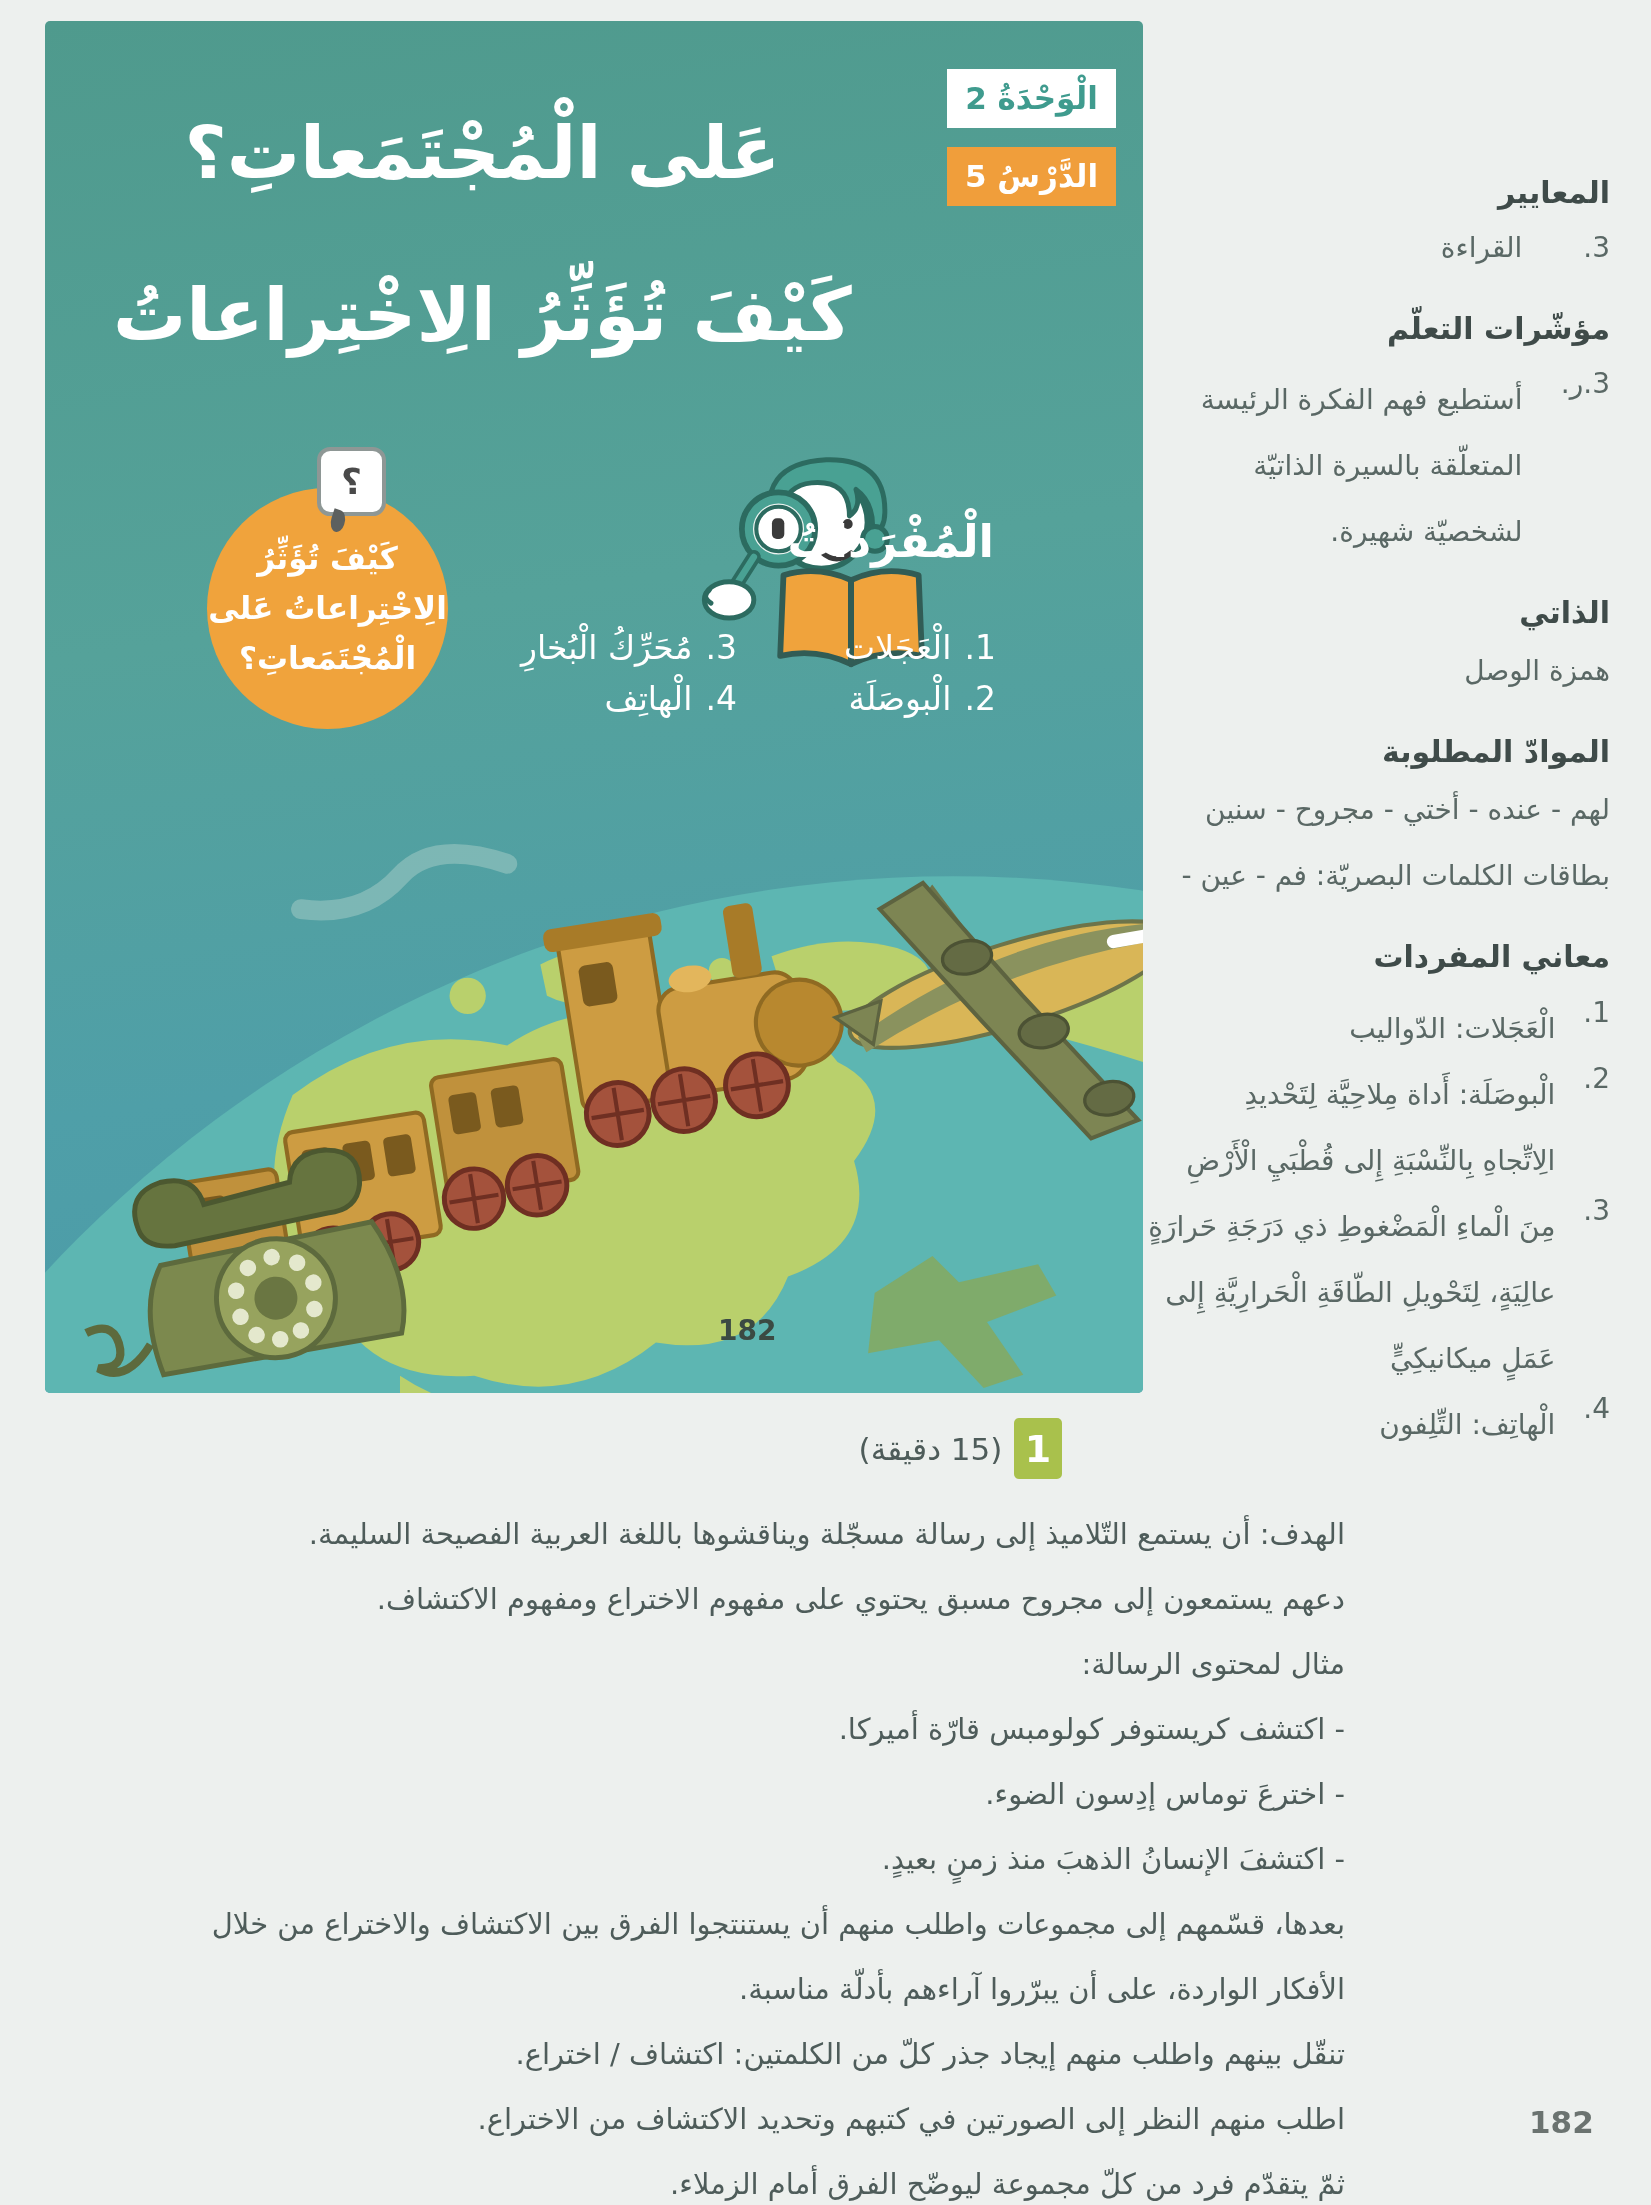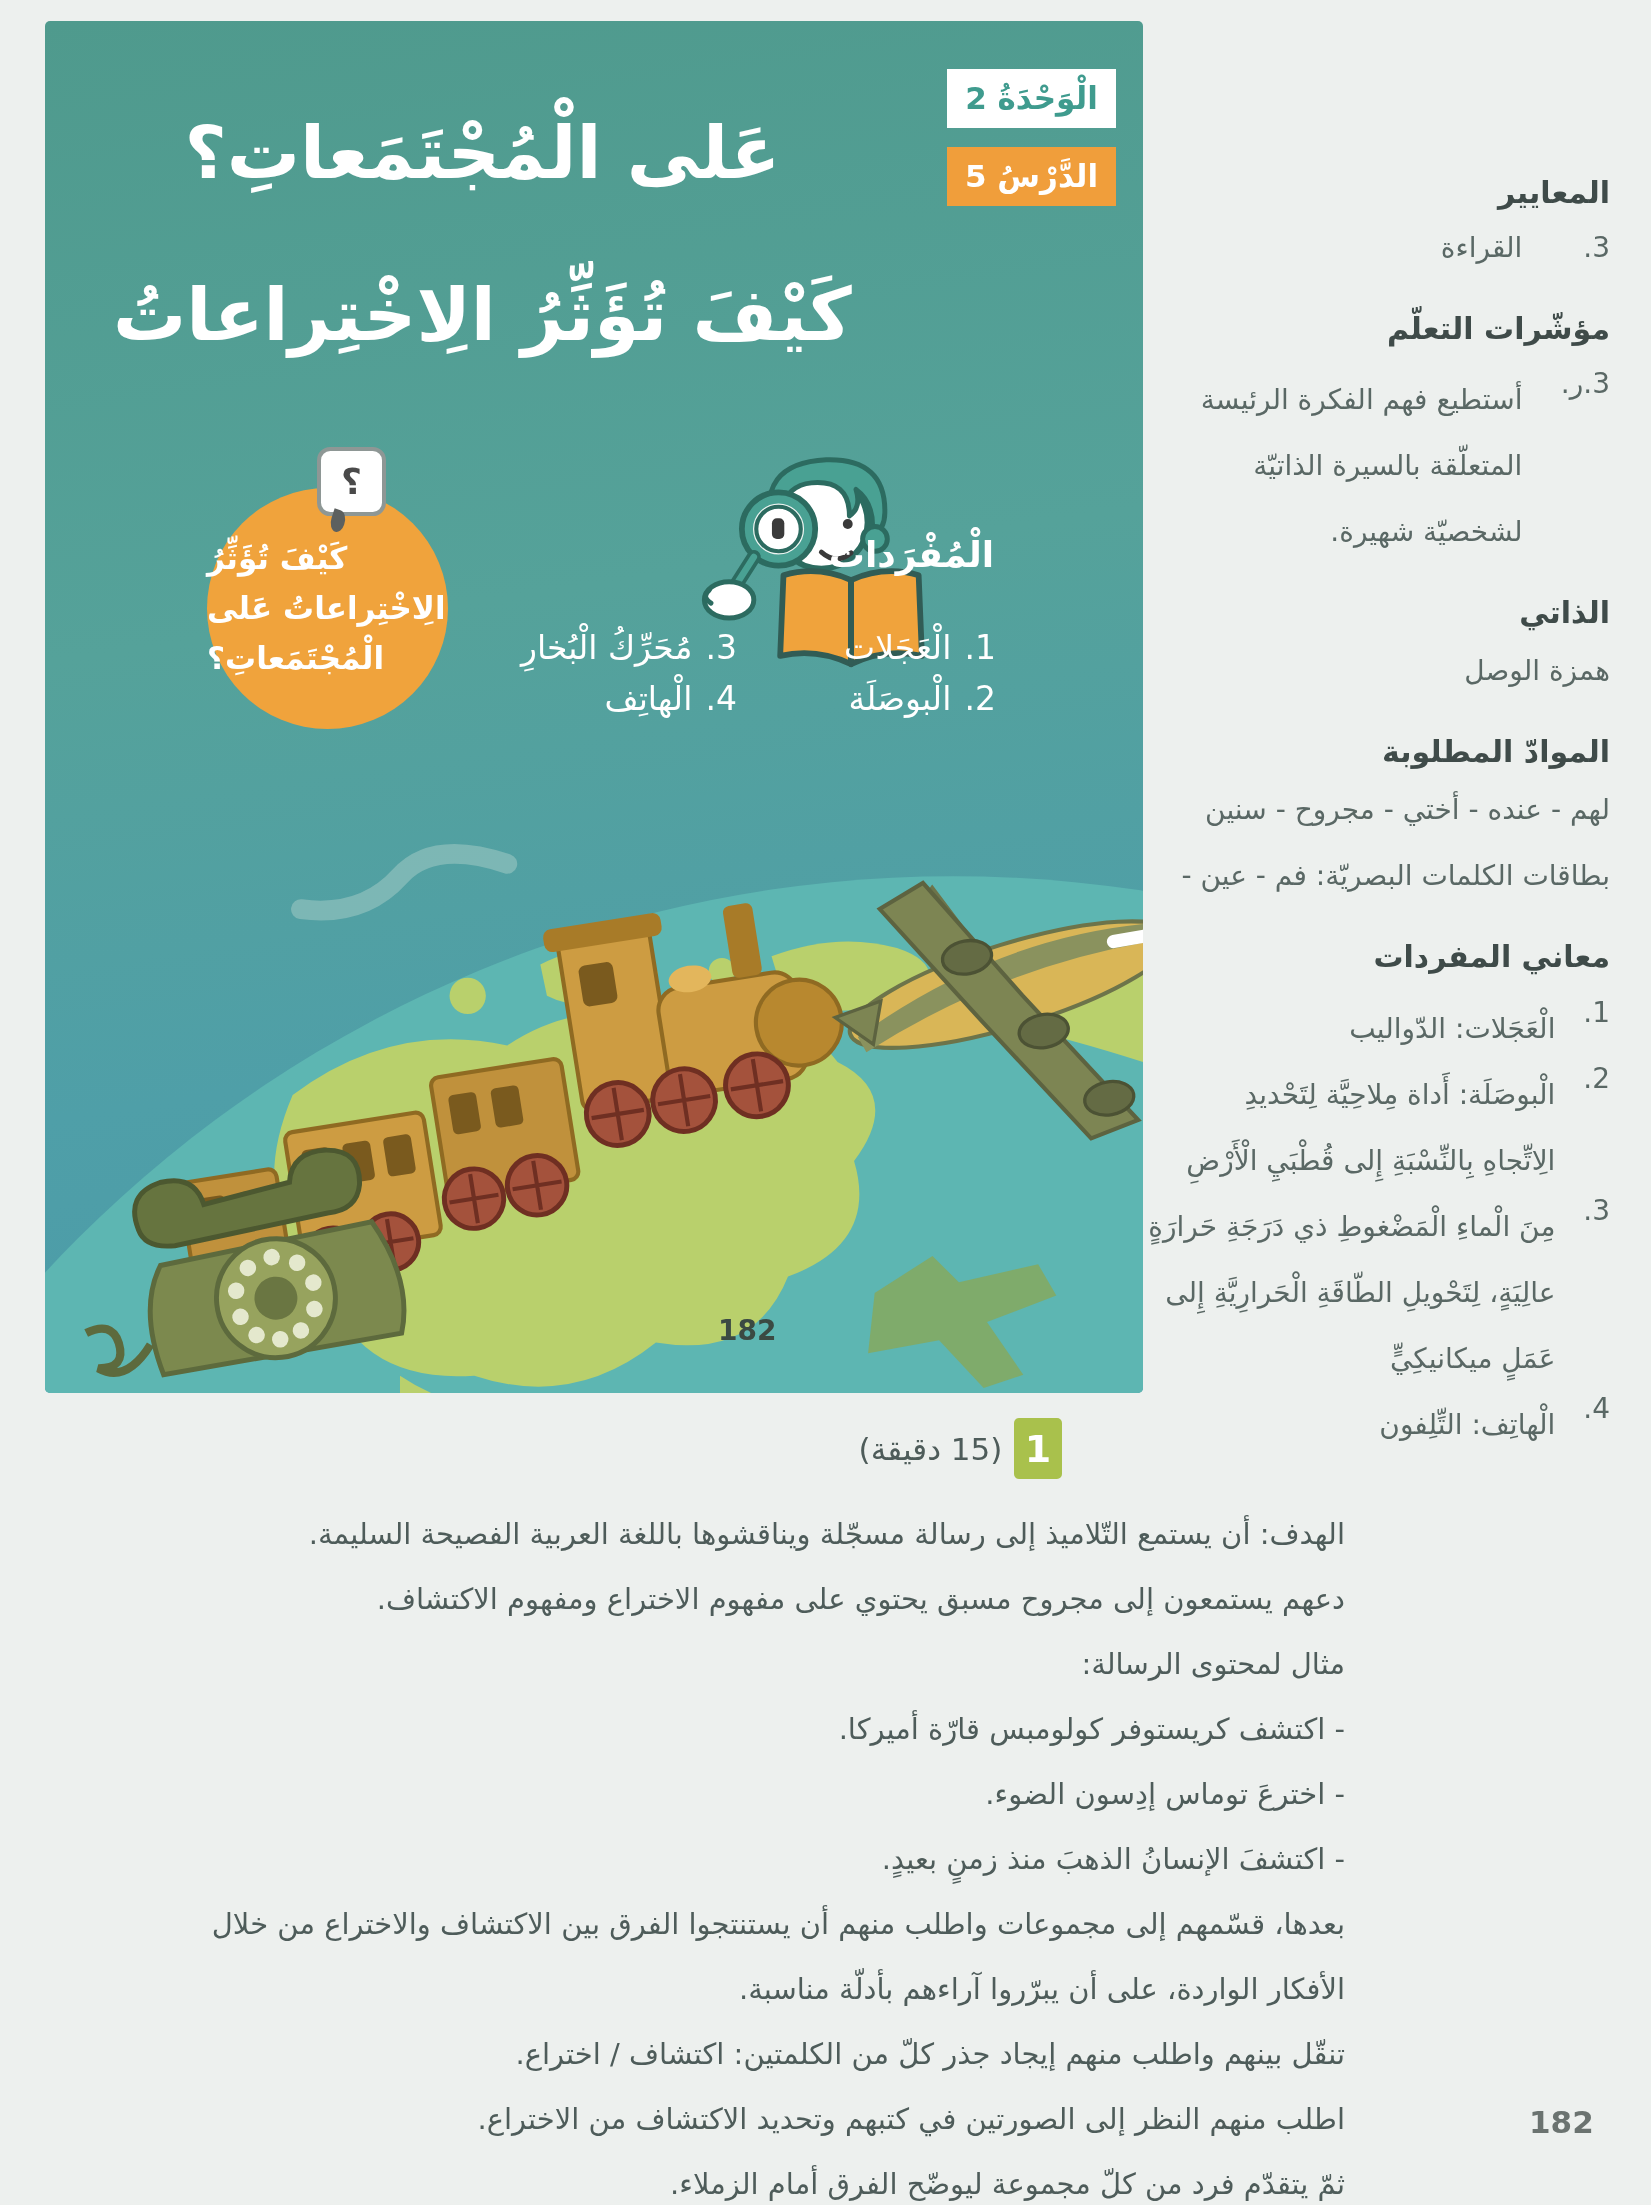"كَيْفَ تُؤَثِّرُ" .q-circle { align-items: flex-end -> center }
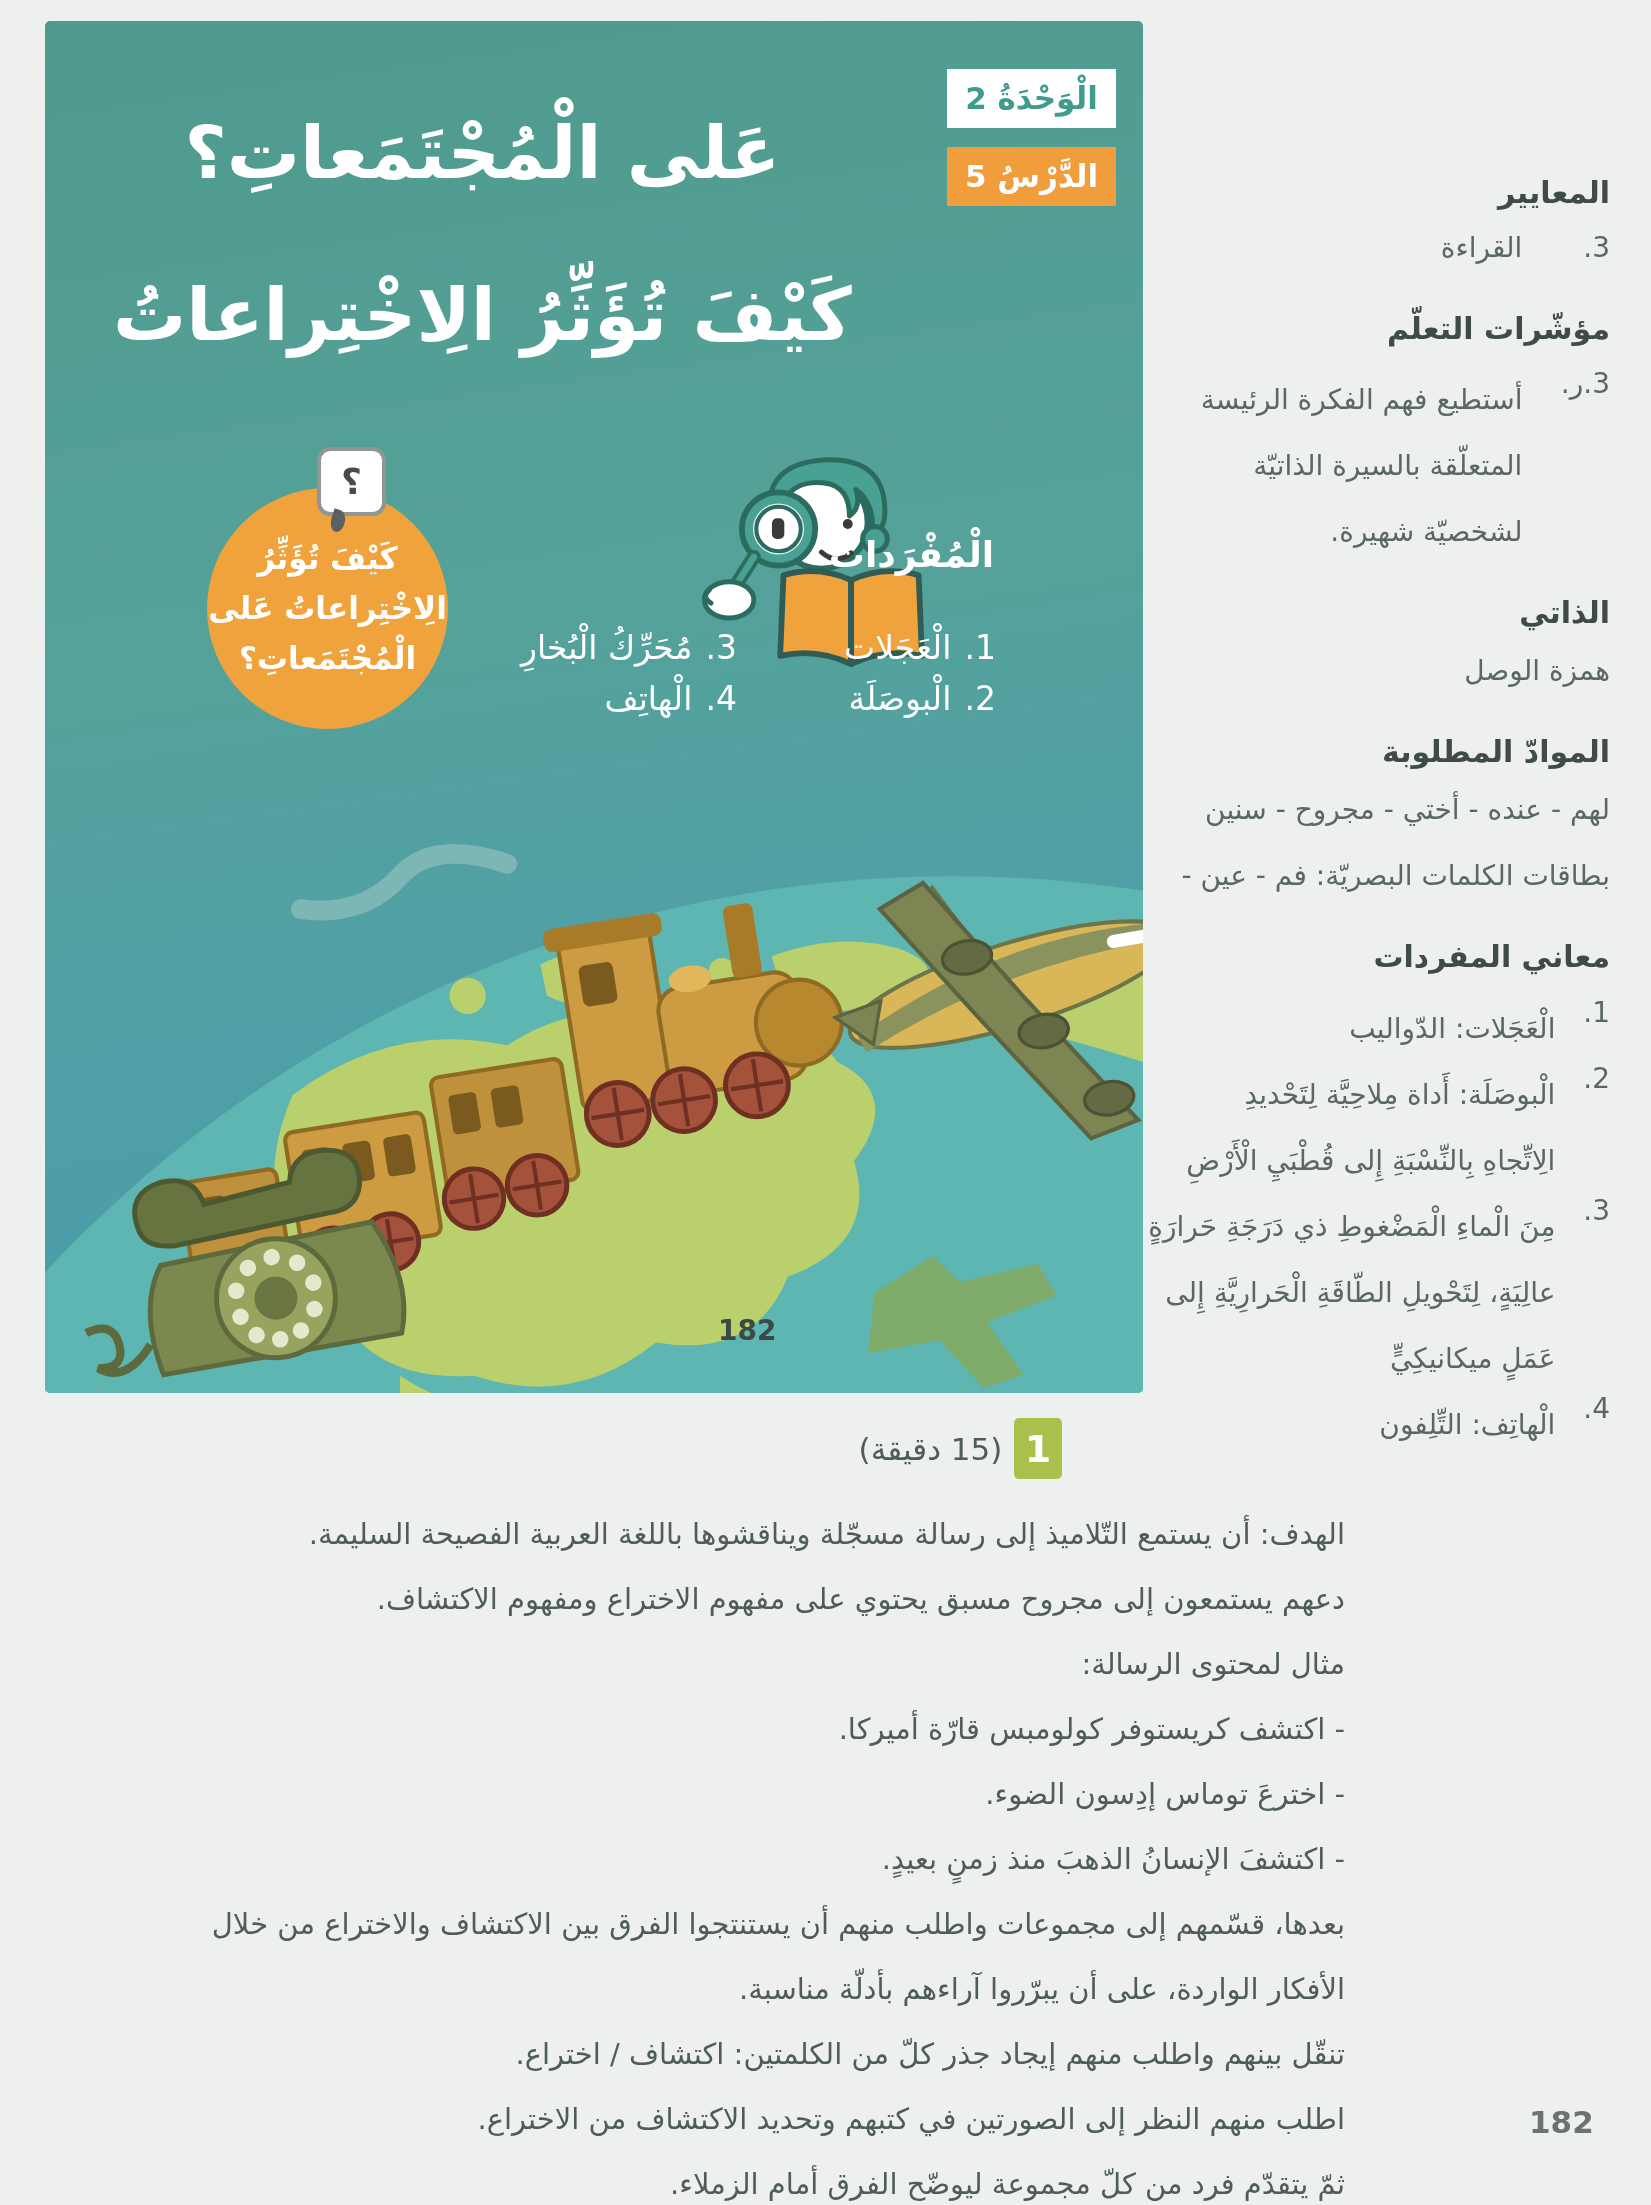"الْمُفْرَداتُ" .vocab-title { font-size: 36px -> 45px; top: 513px -> 494px }
